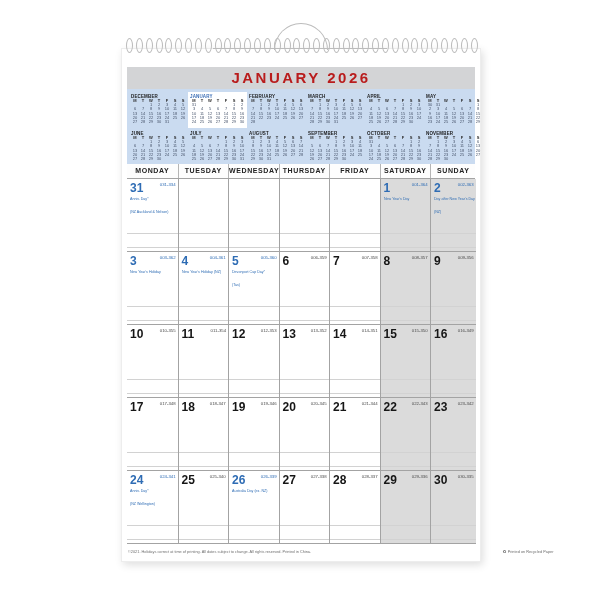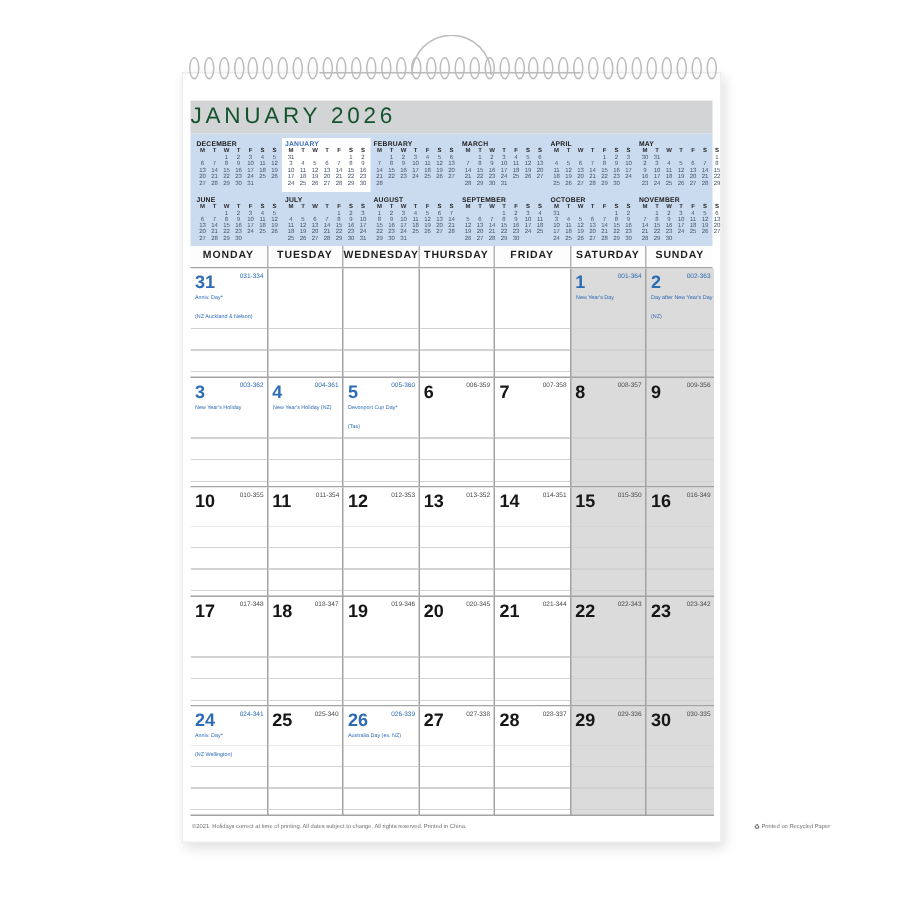"JANUARY 2026" .title-band { color: #14532d -> #b91c1c; font-weight: normal -> bold; text-align: left -> center }
